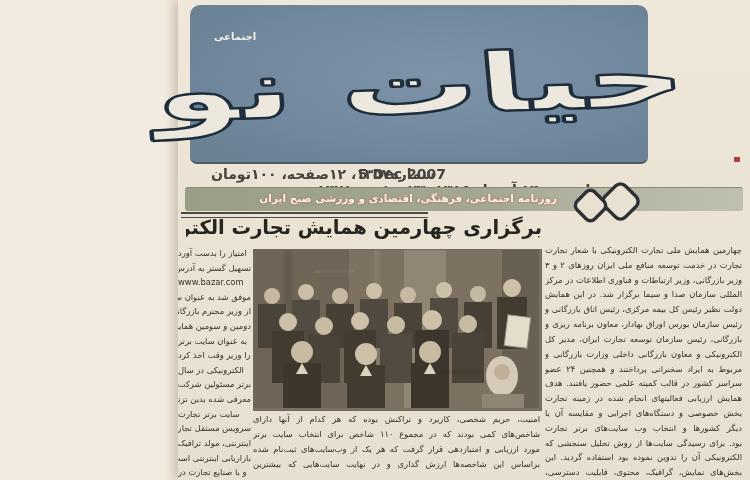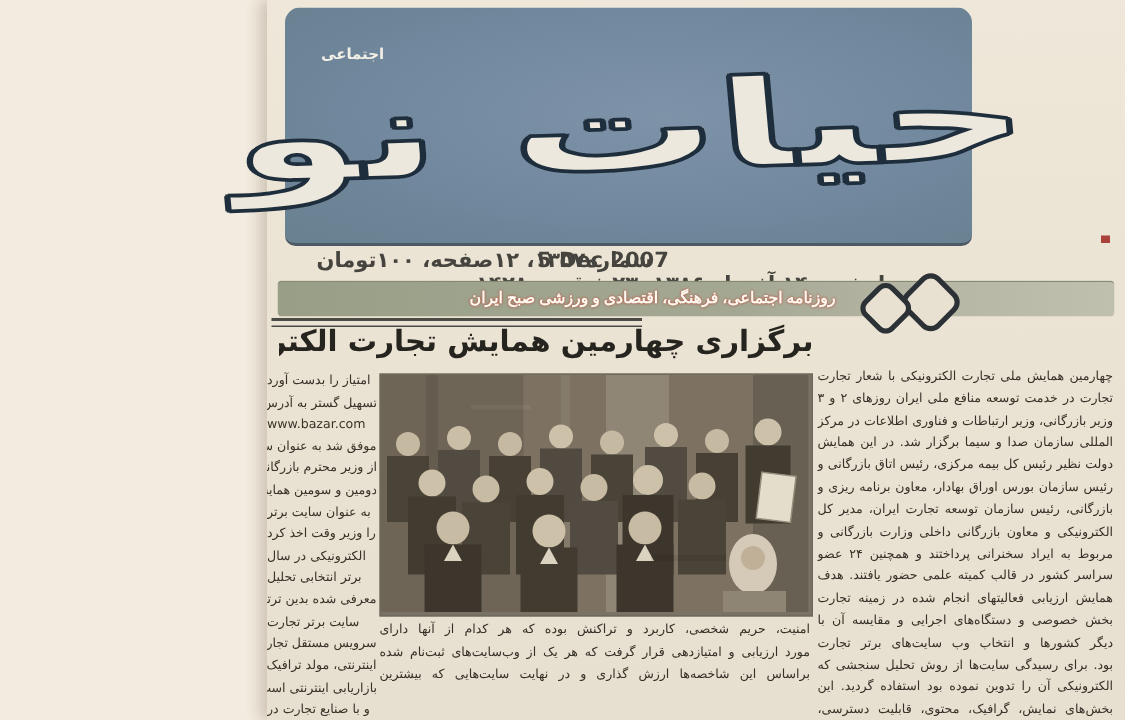"روزنامه اجتماعی، فرهنگی، اقتصادی و" .banner-text { font-family: Liberation Serif, serif -> none }
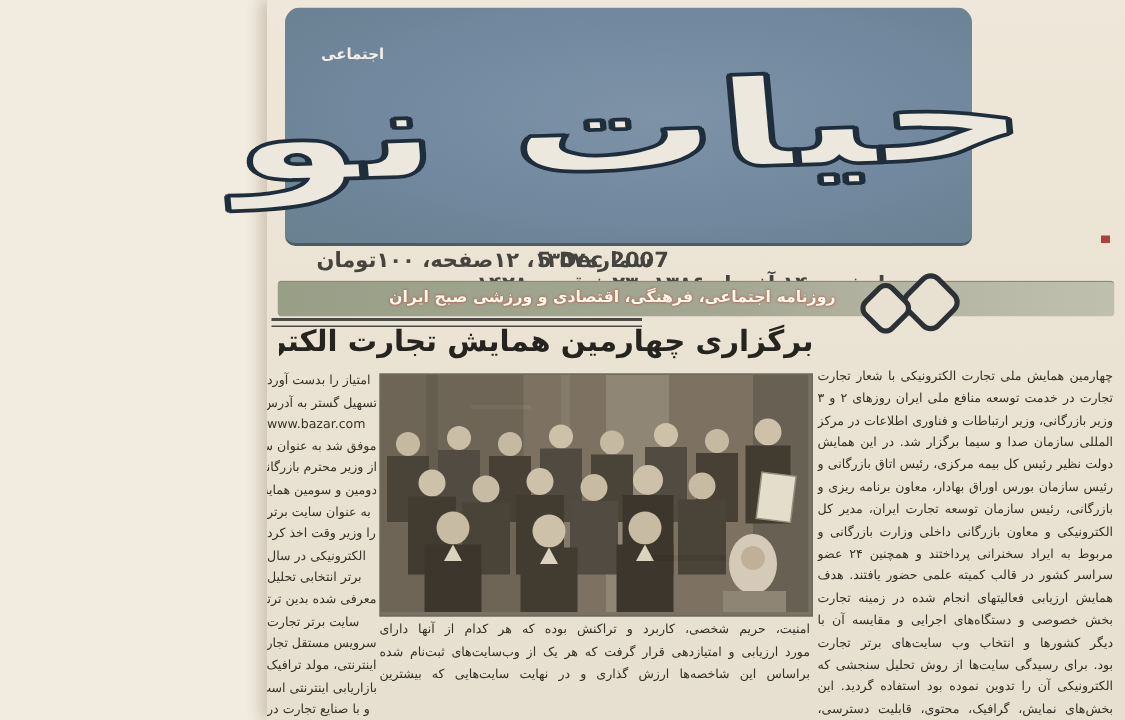"برتر انتخابی تحلیل" div.lline { text: انتخابی تحلیل -> مسئولین شرکت }
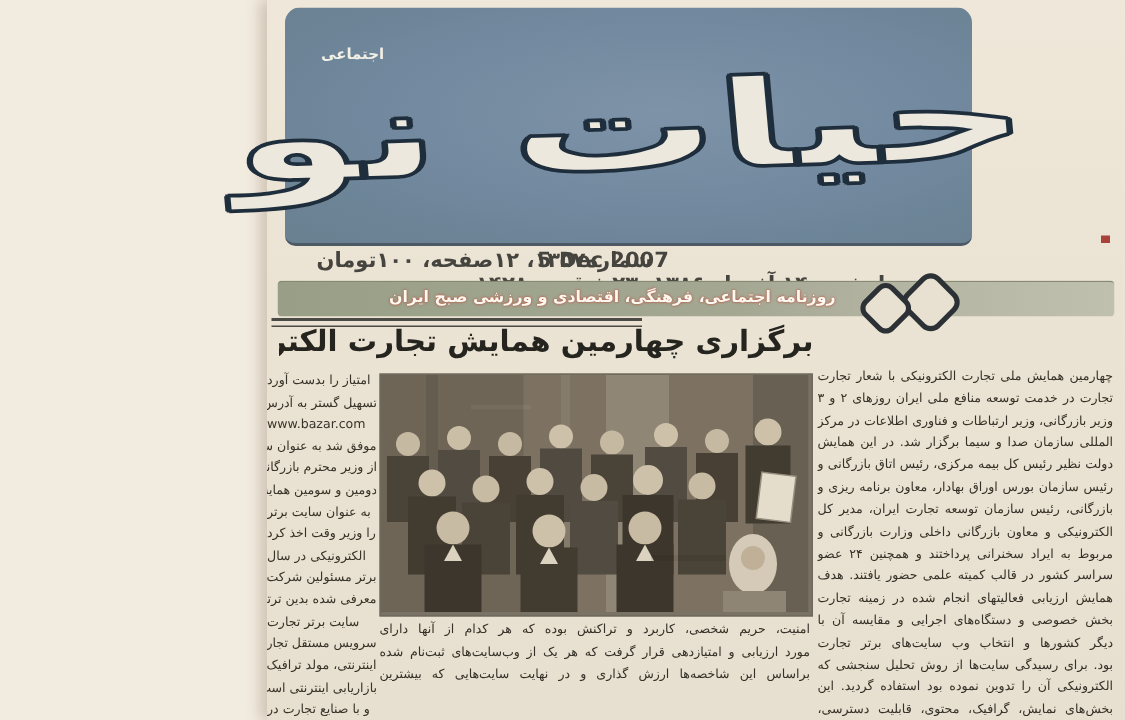"شاخص‌های کمی بودند که در" div.jline { html: none -> <div>شاخص‌های کمی بودند که در مجموع ۱۱۰ شاخص برای انتخاب سایت برتر</div> }
